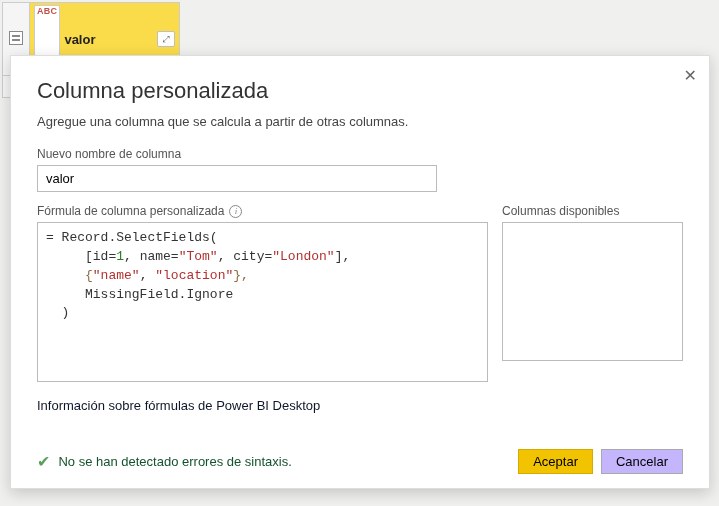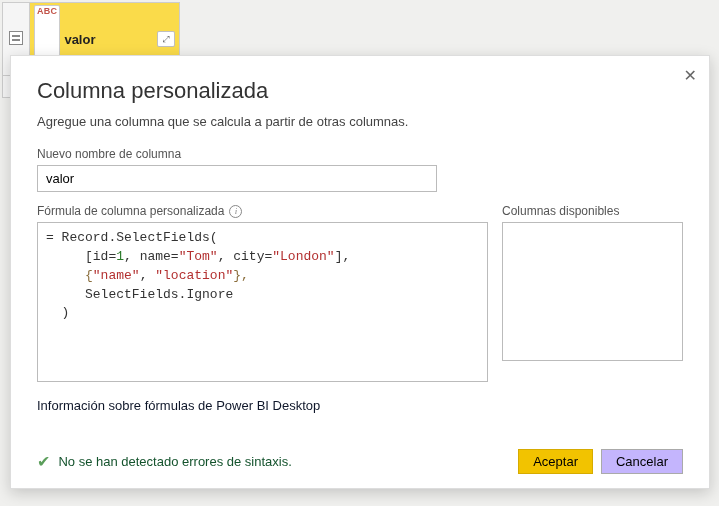"SelectFields.Ignore" span { text: SelectFields.Ignore -> MissingField.Ignore }
